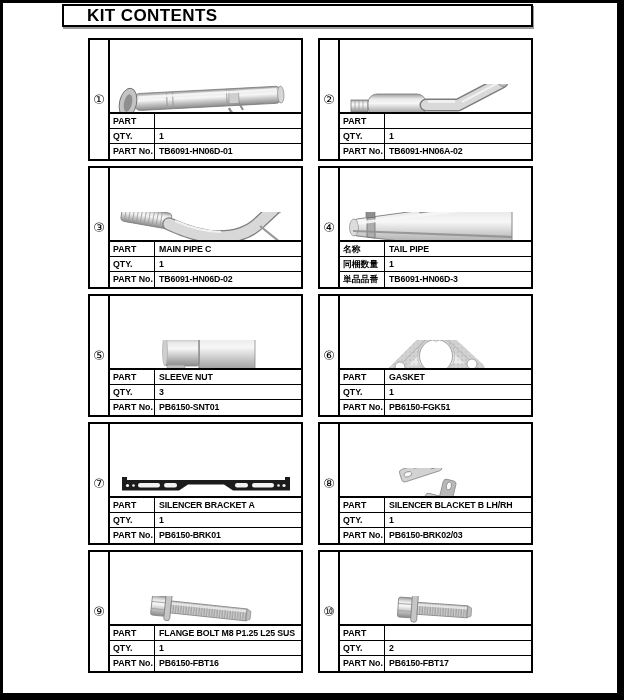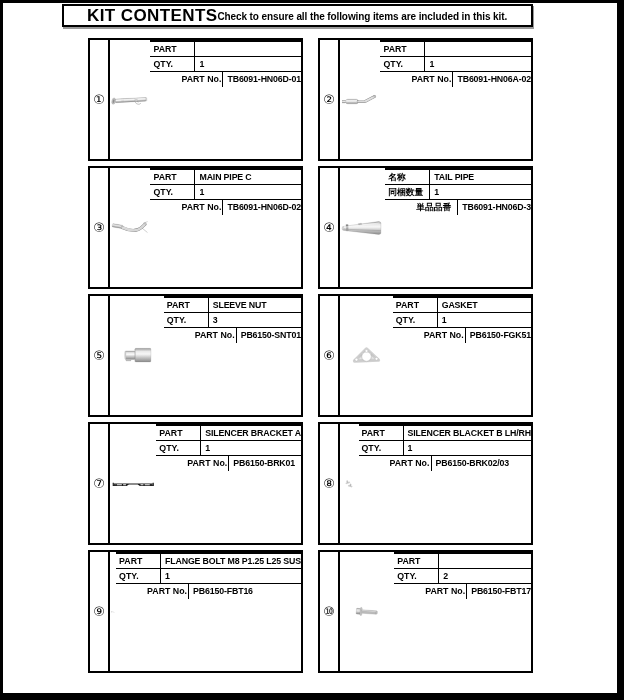"Check to ensure all the" span.subtitle { html: <span>Check to ensure all the following items are included in this kit.</span> -> none }
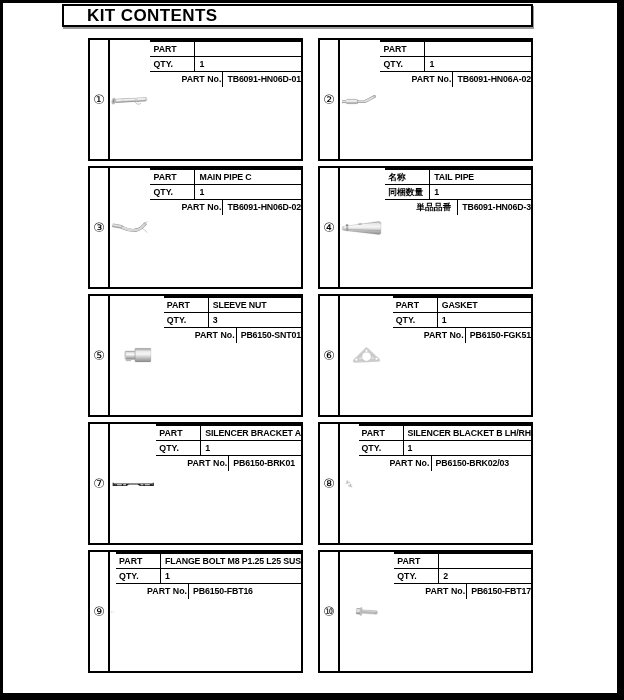"PART" .bodycol { flex-direction: row -> column; margin-top: none -> 44px }
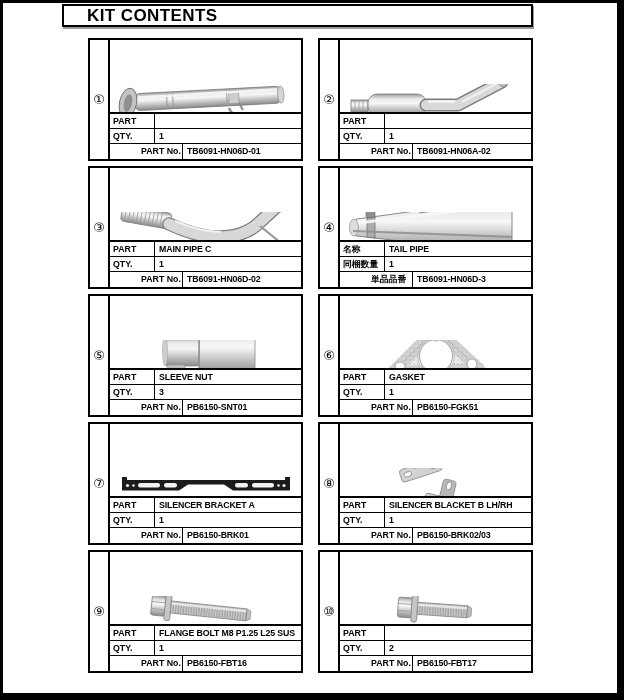"PART No." .trow:last-child { padding-left: 28px -> none }
